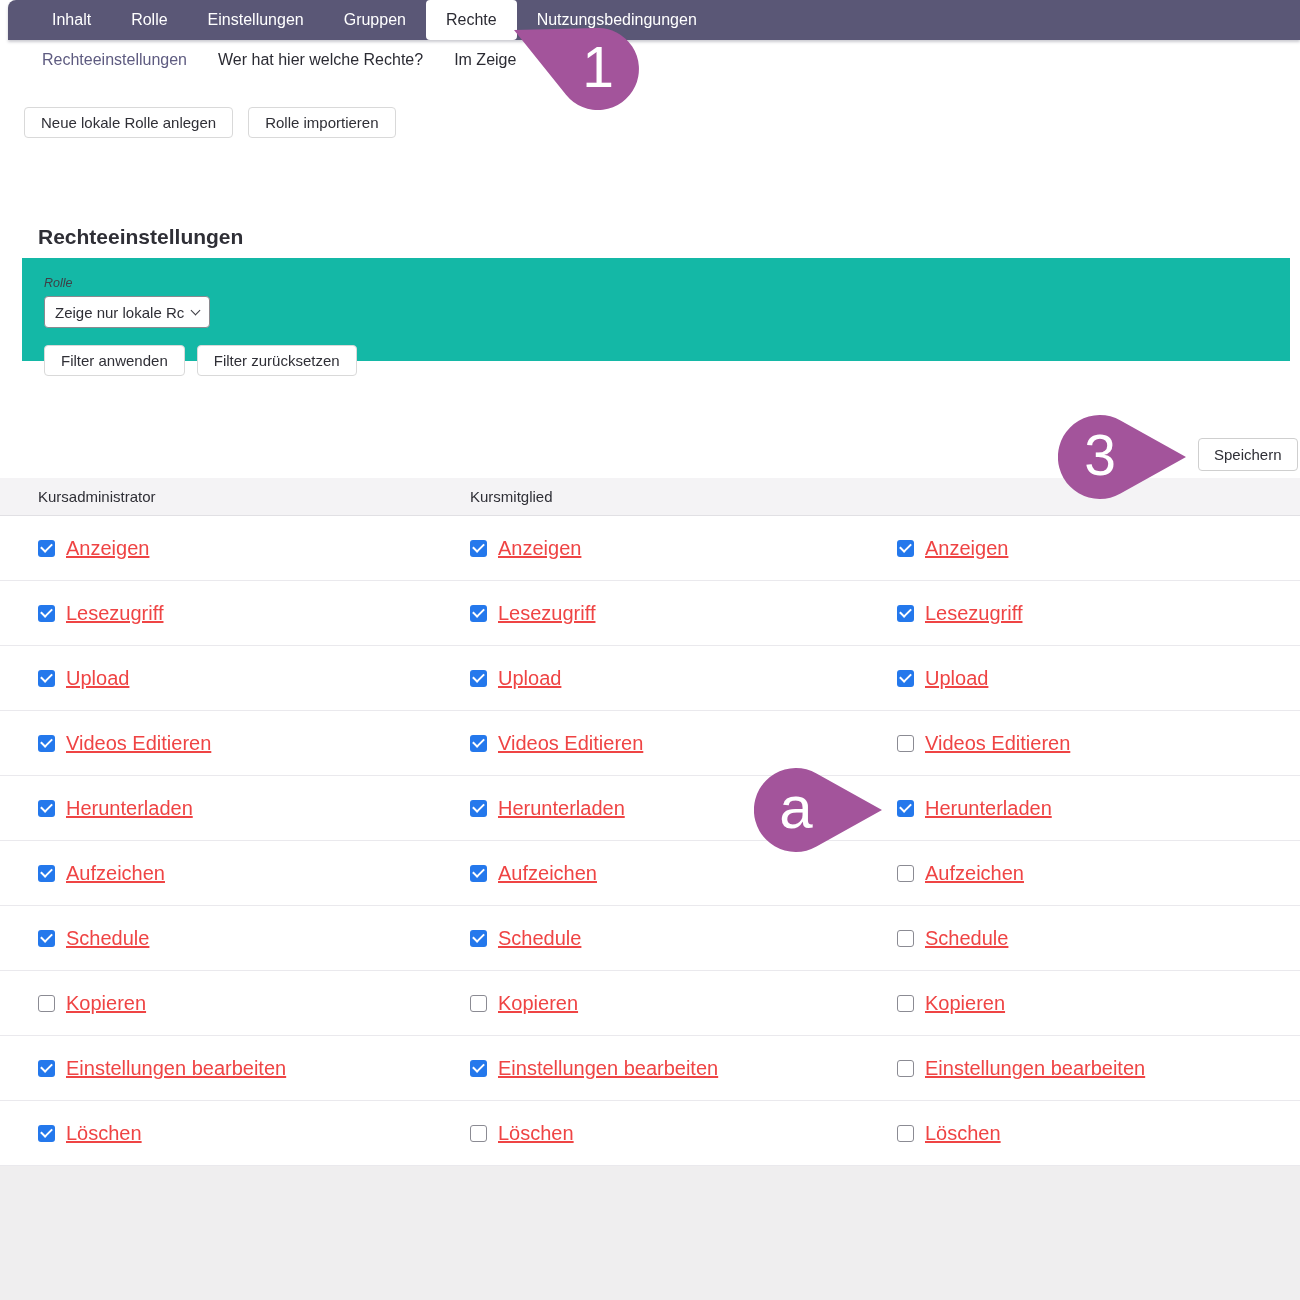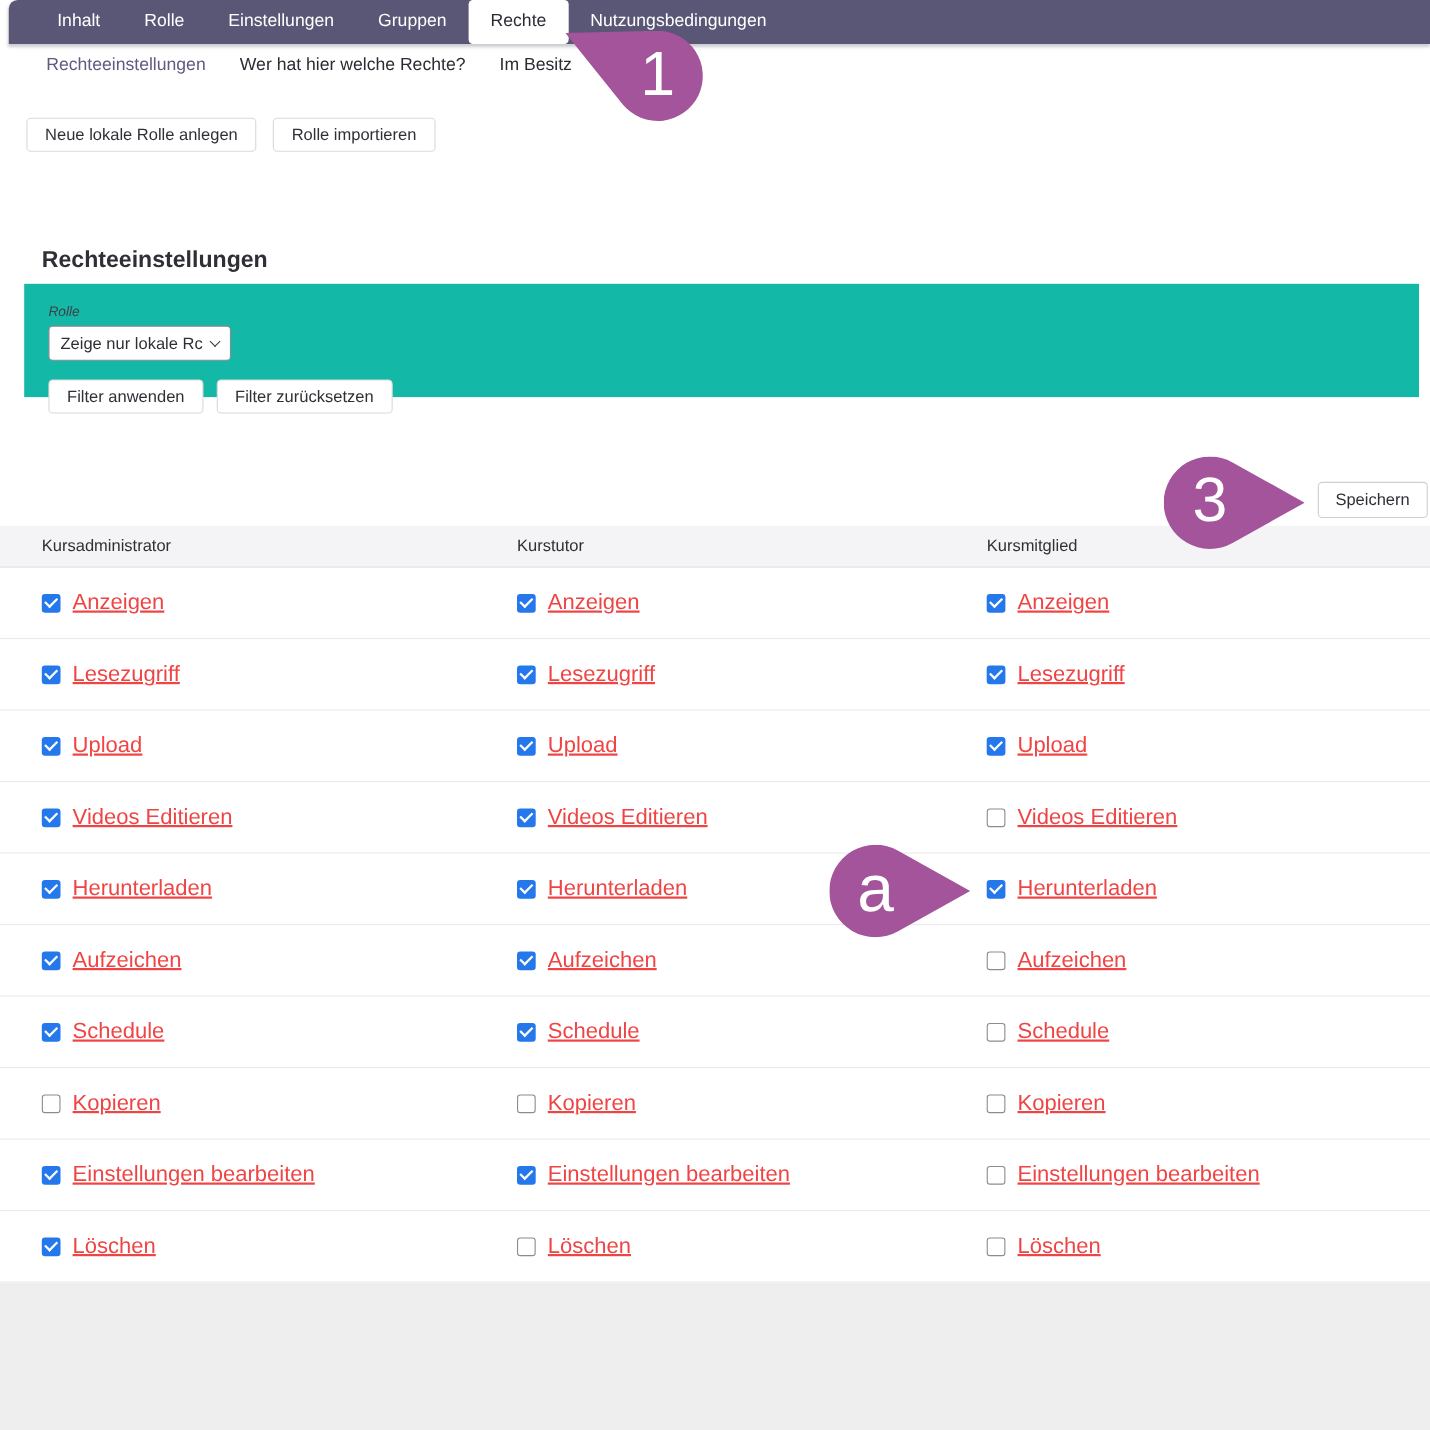"Im Besitz" div.item { text: Besitz -> Zeige }
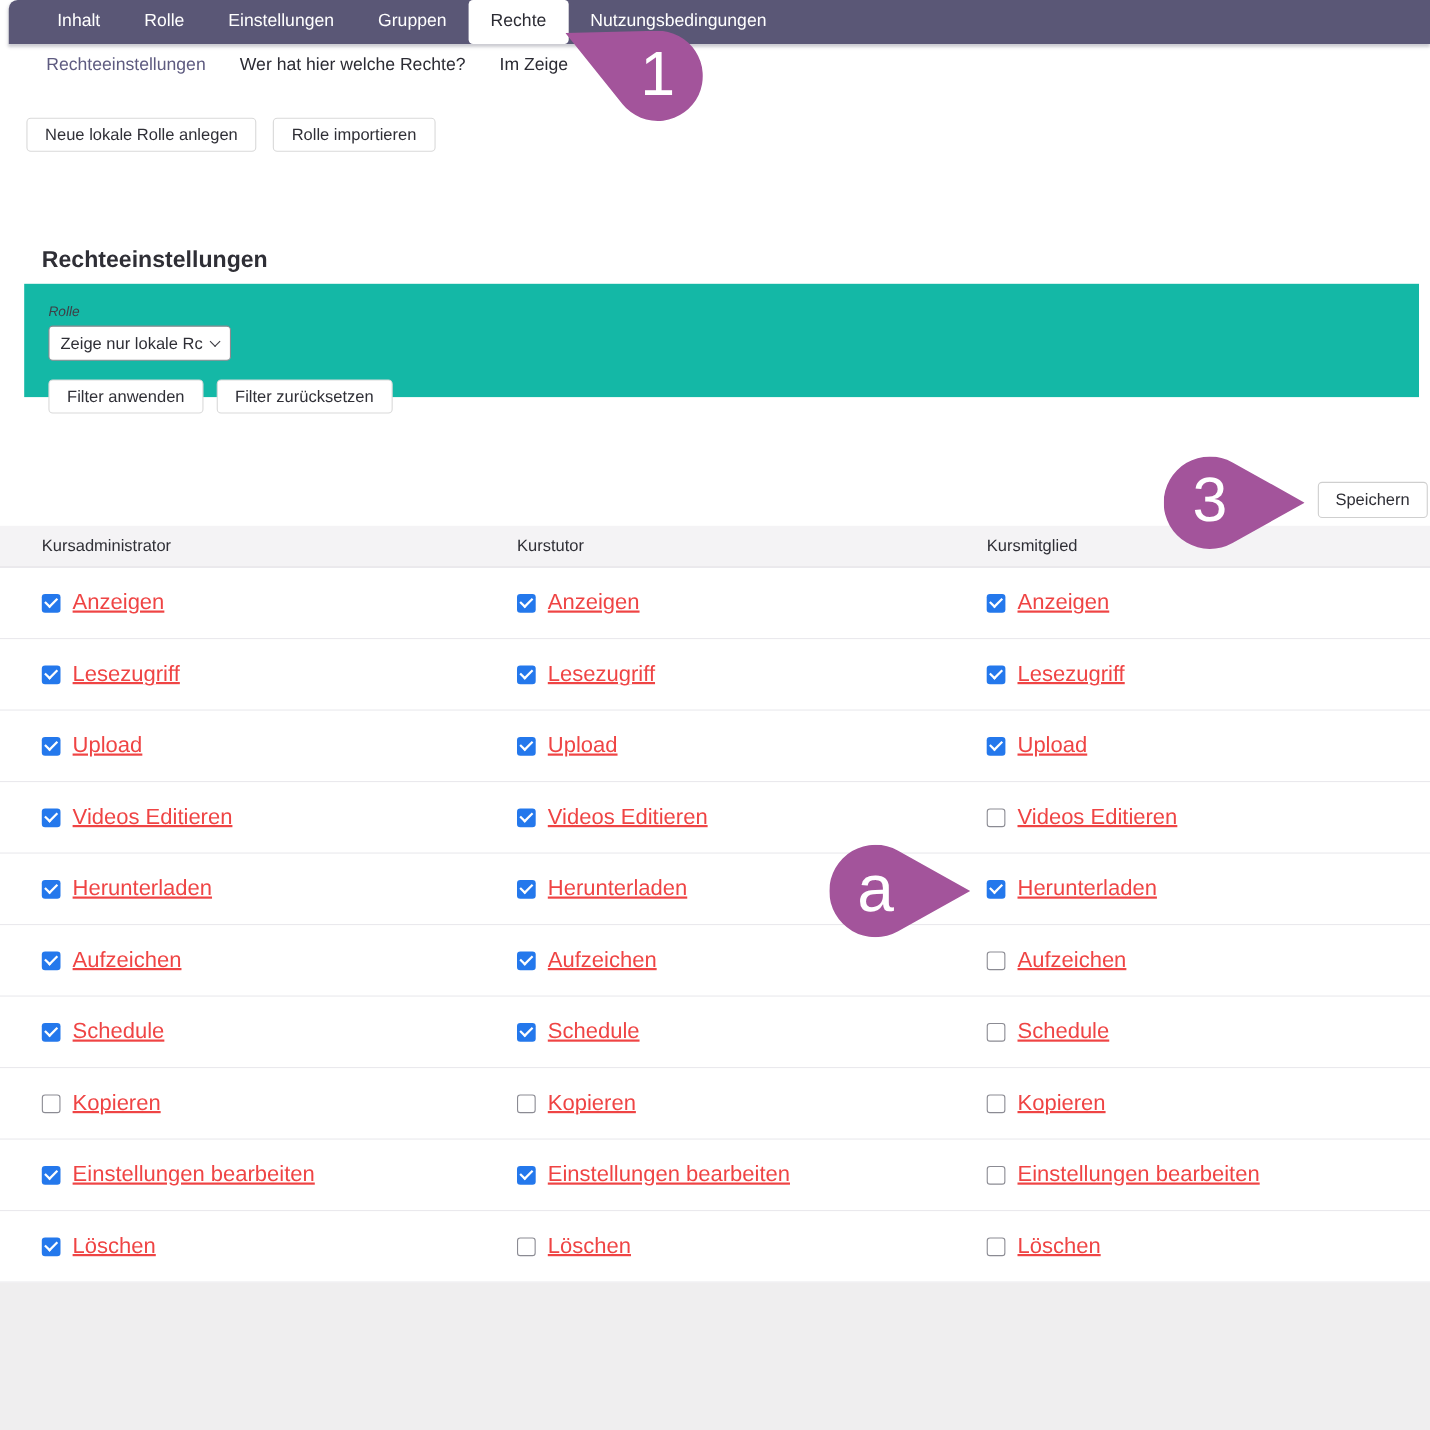"Kurstutor" div { html: <div>Kurstutor</div> -> none }
